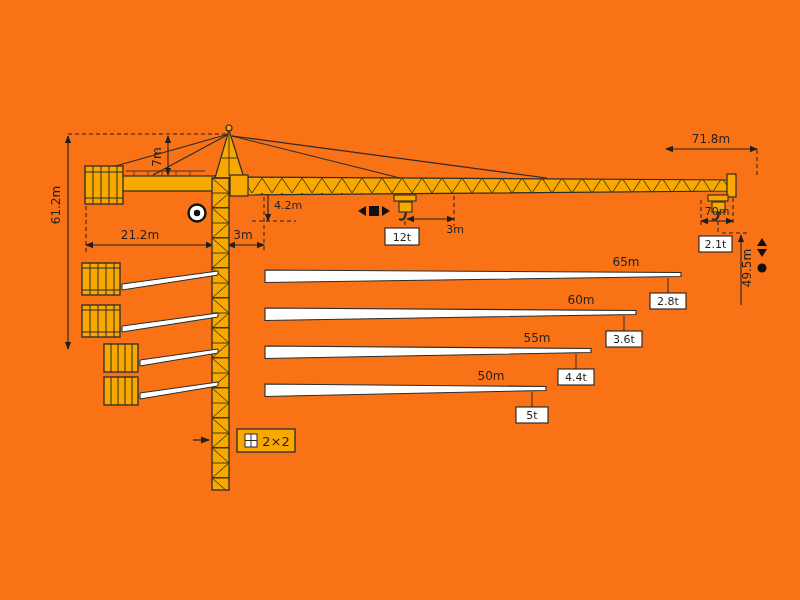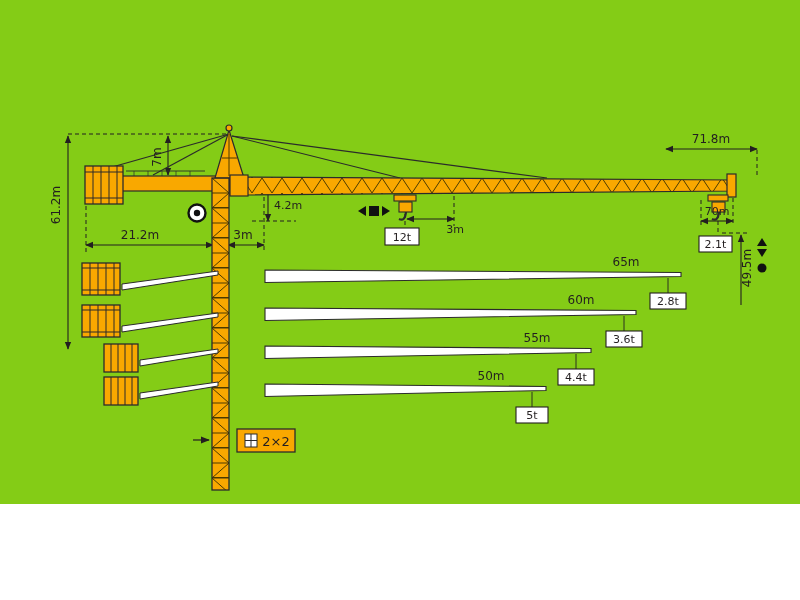"71.8m" .stage { background: #84cc16 -> #f97316; height: 504px -> 600px }
